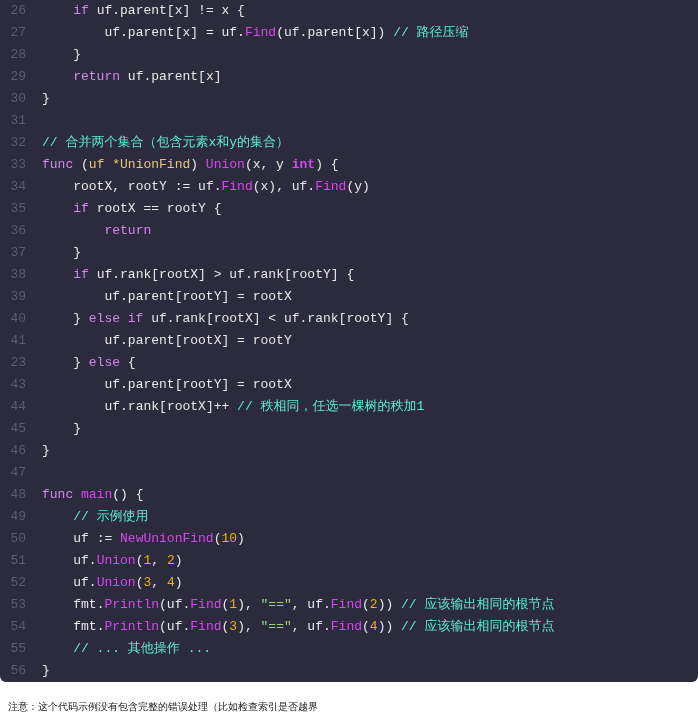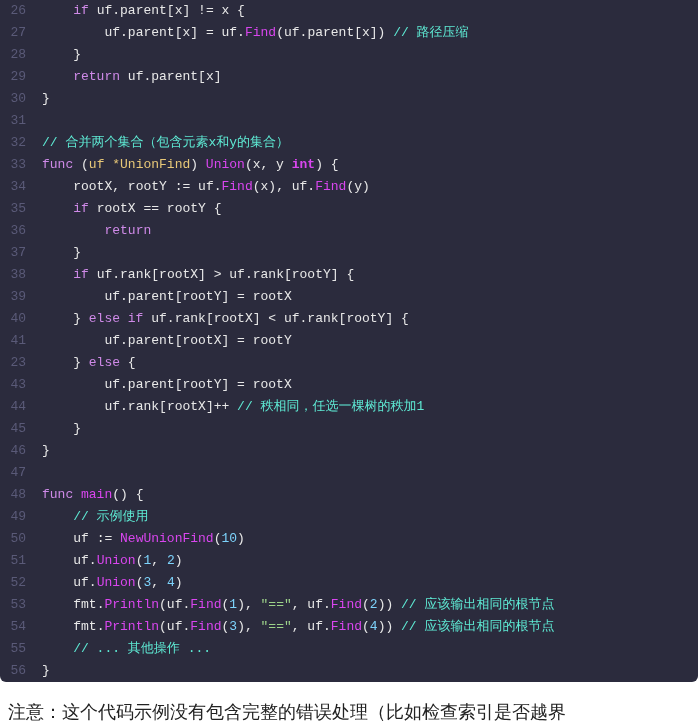"10" .num { color: #7dd3fc -> #eab308 }
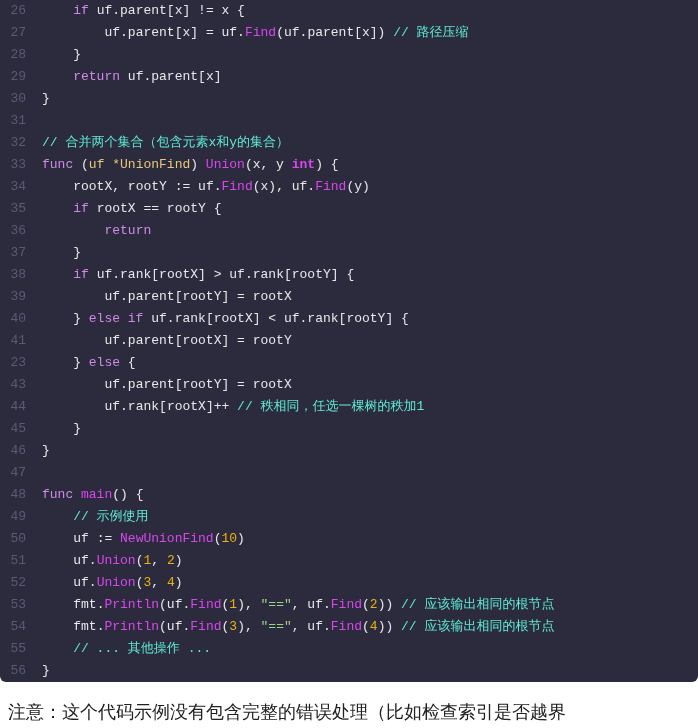"注意：这个代码示例没有包含完整的错误处理（比如检查索引是否越界" .footer-note { font-size: 18px -> 10px }
